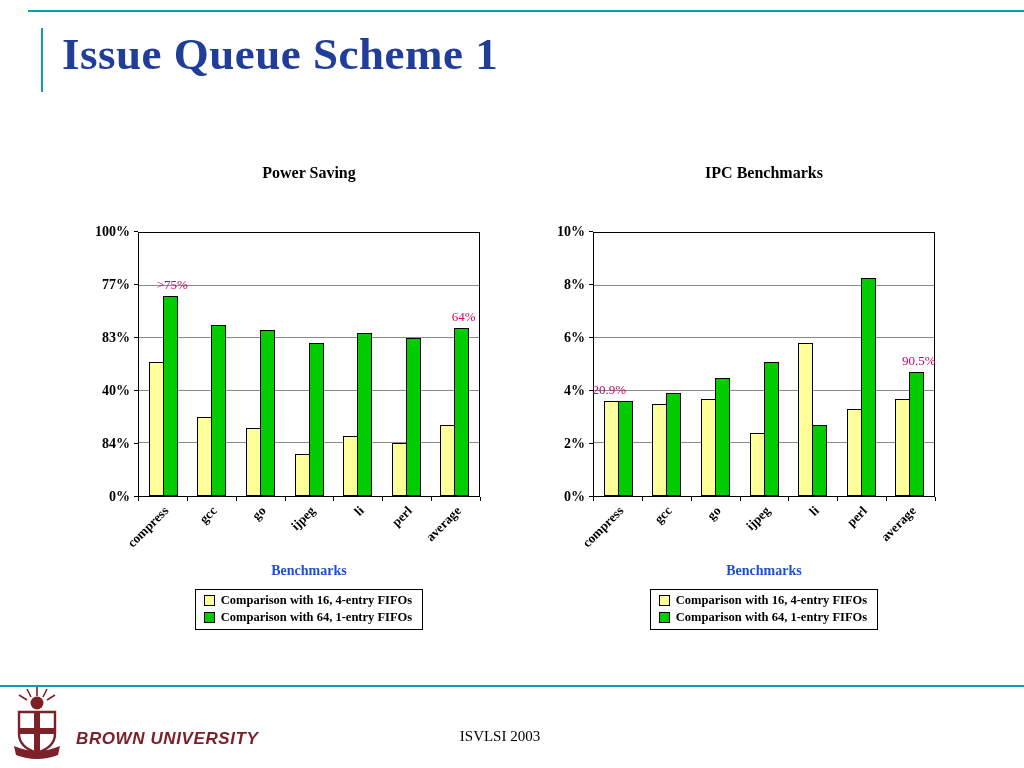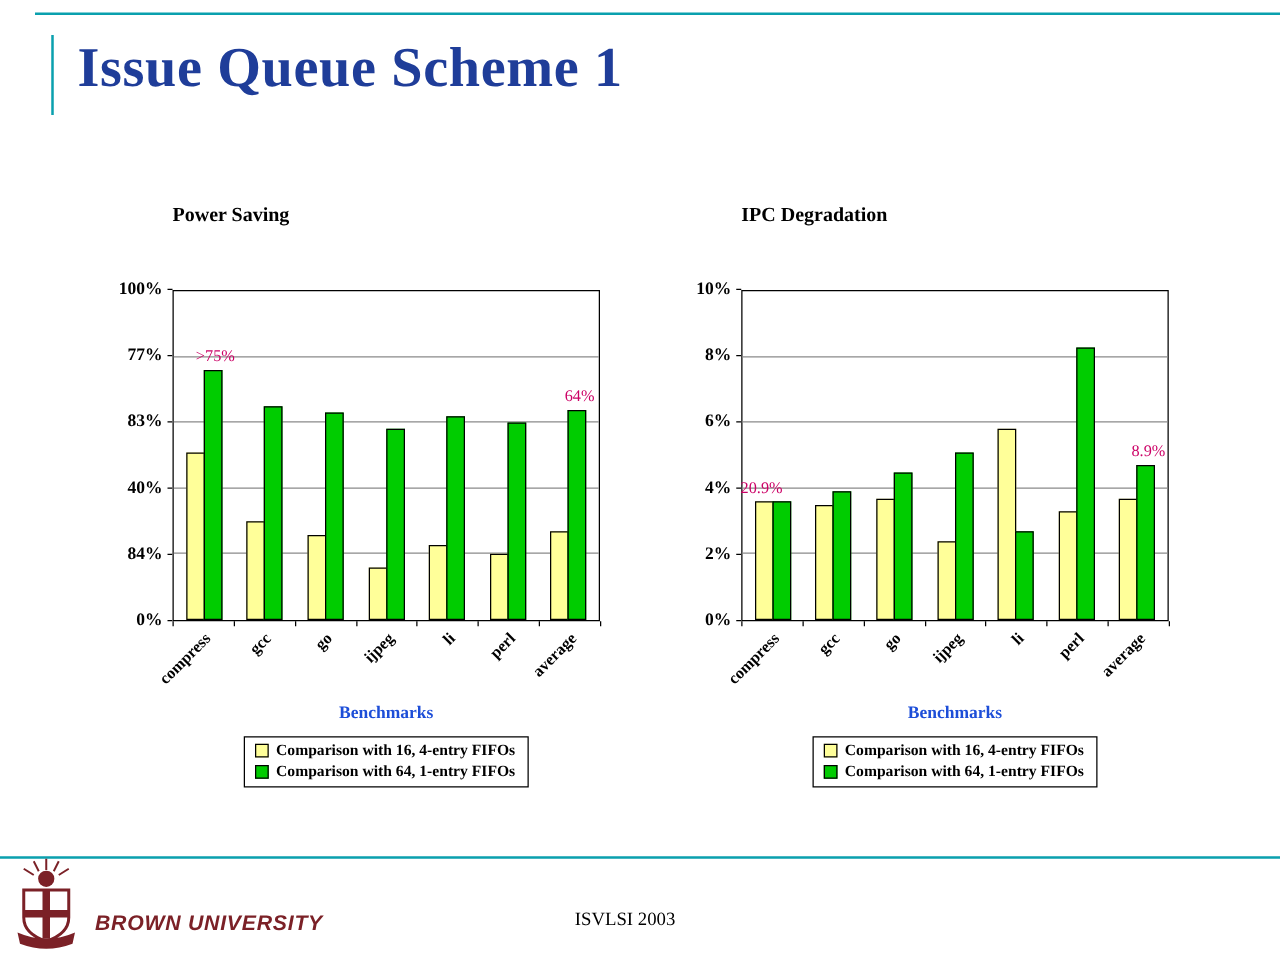"Power Saving" .chart-title { text-align: left -> center }
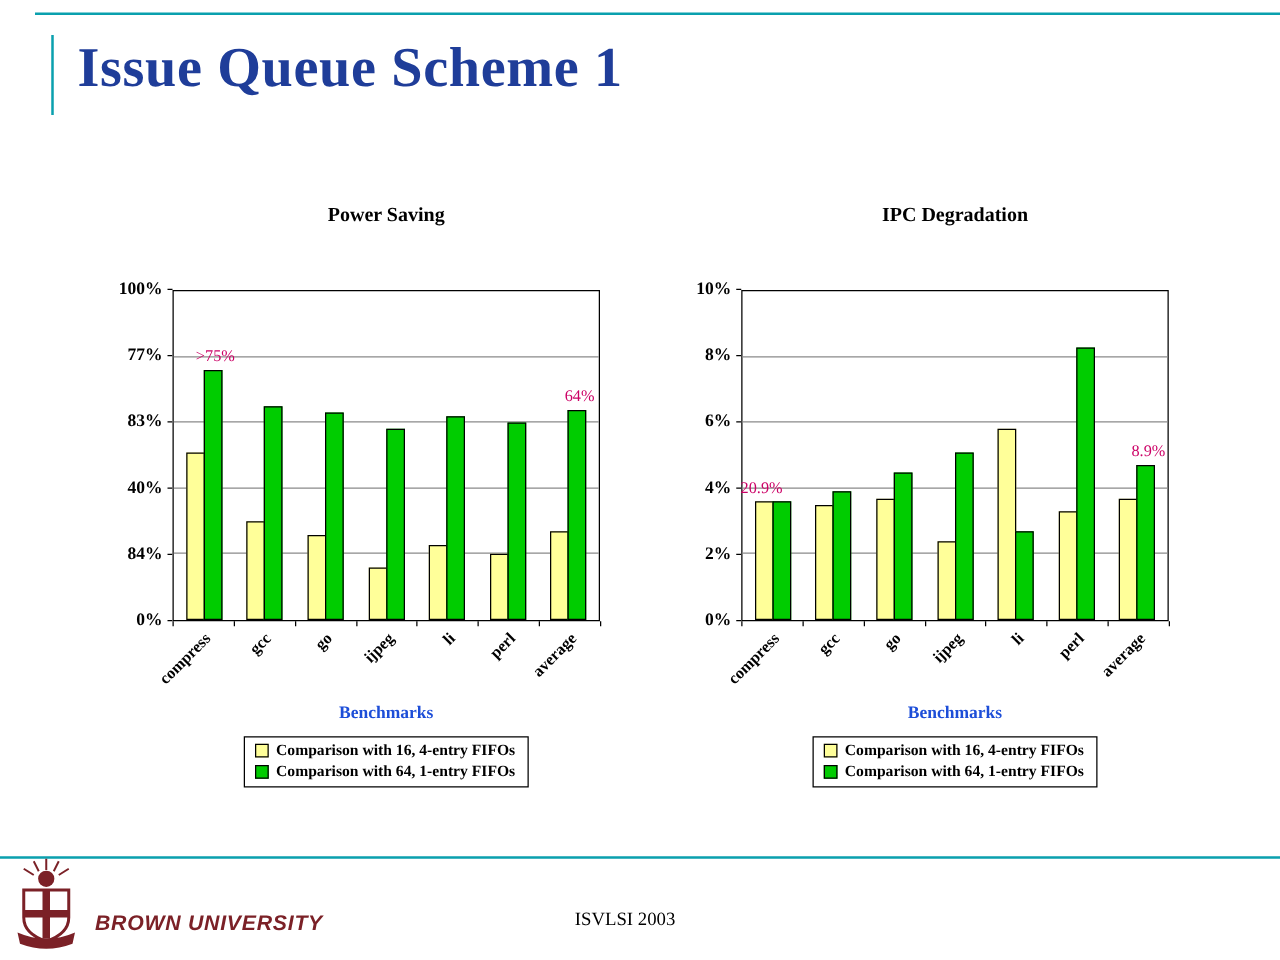"IPC Degradation" div.chart-title { text: Degradation -> Benchmarks }
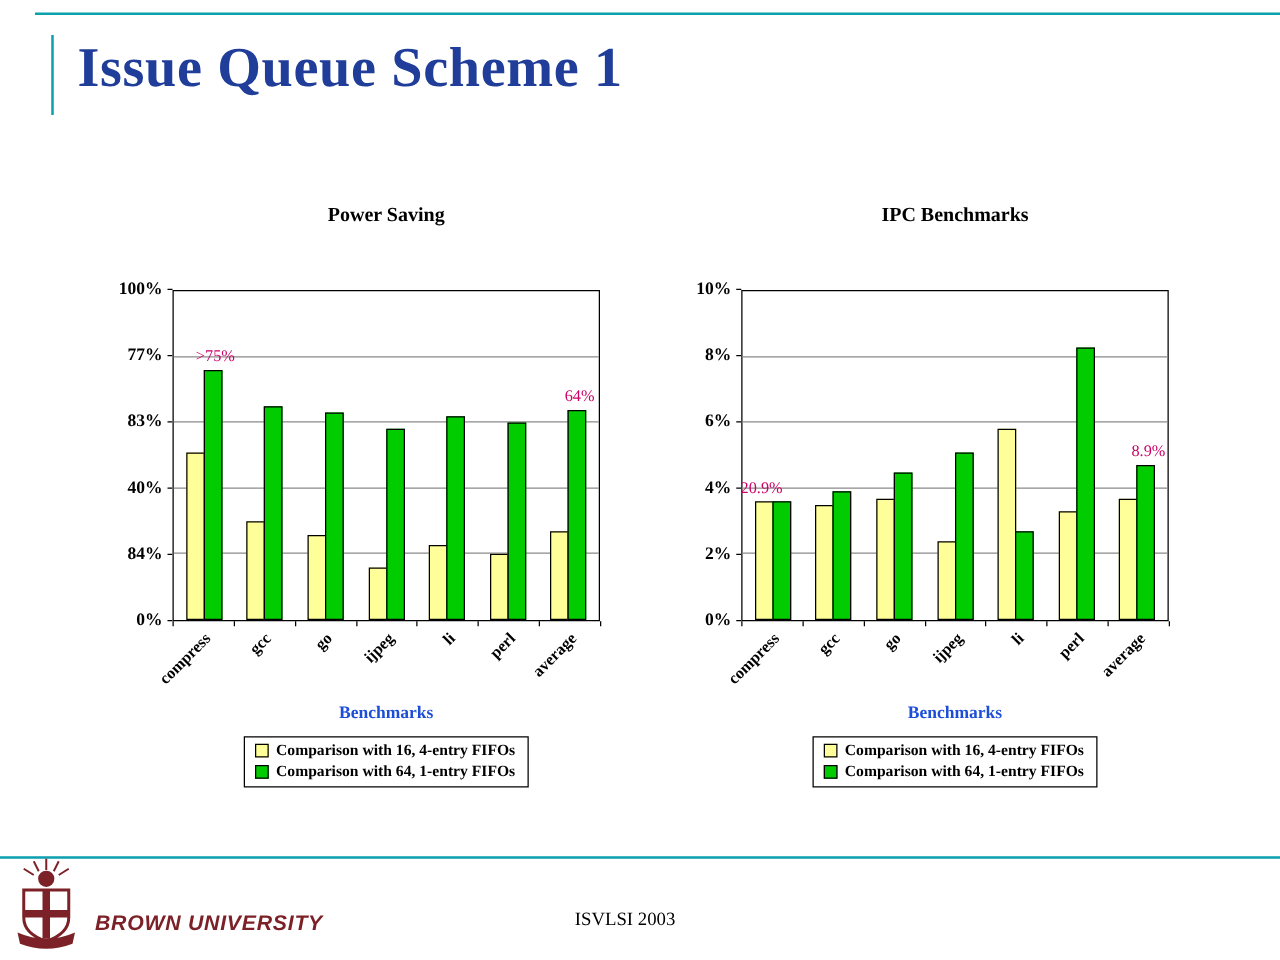"8.9%" div.annotation { text: 8.9% -> 90.5% }
